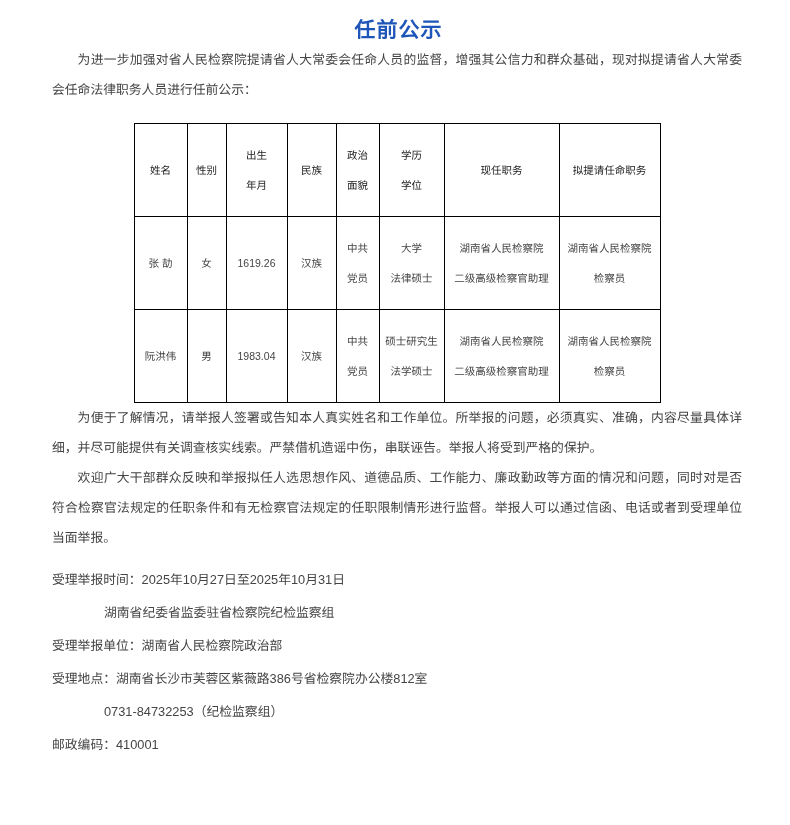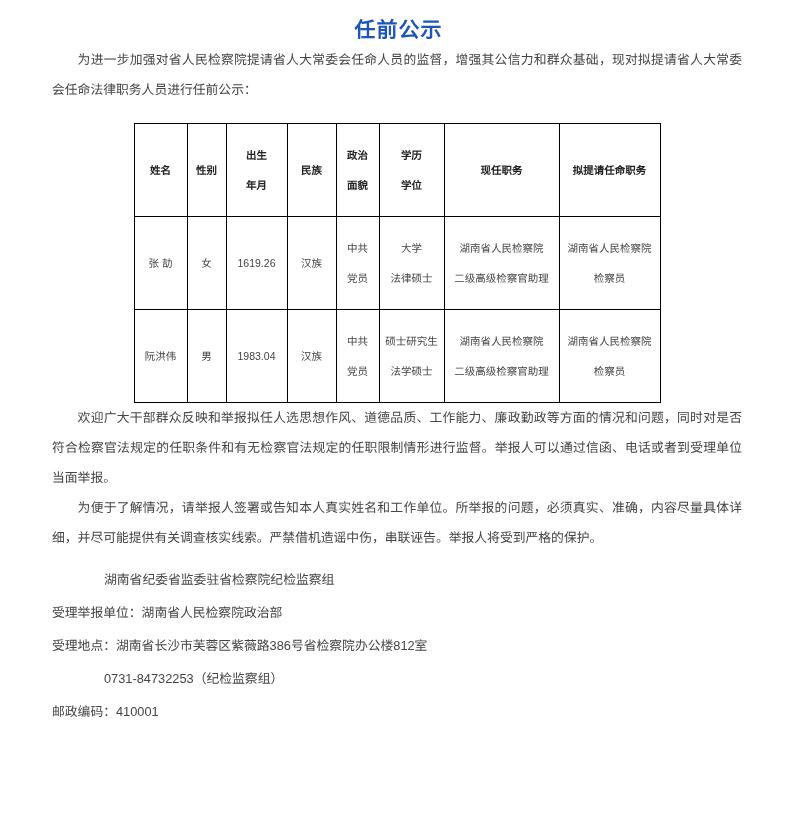"出生" table.person-table thead td { font-weight: bold -> normal }
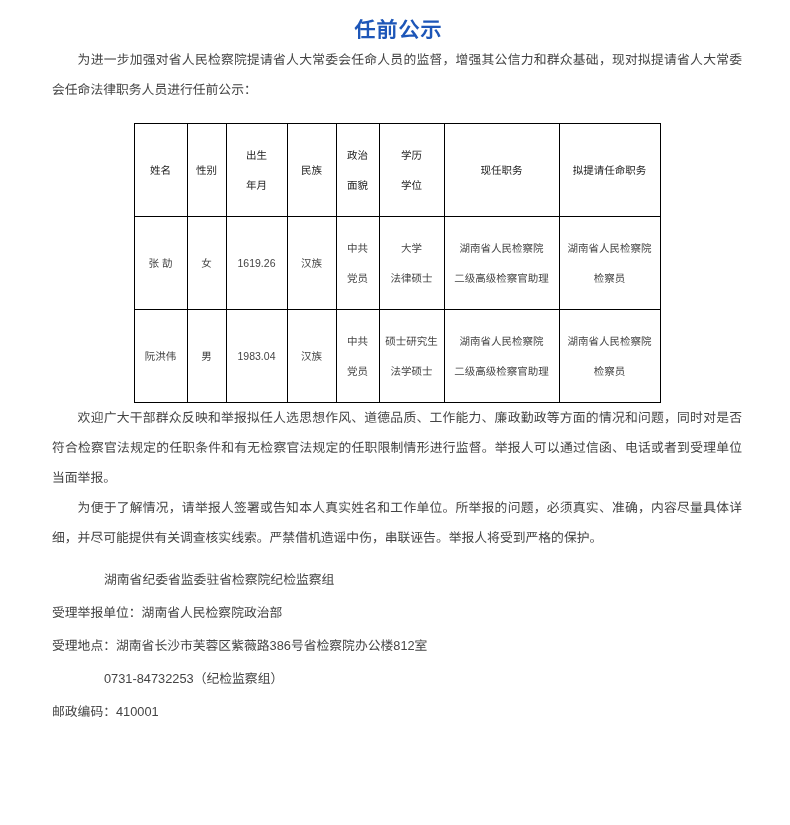"欢迎广大干部群众反映和举报拟任人选思想作风、道德品质、工作能力、廉政勤政等方面的" p.para { order: before "为便于了解情况，请举报人签署或告知本人真实姓名和工作单位。所举报的问题，必须真实" -> after "为便于了解情况，请举报人签署或告知本人真实姓名和工作单位。所举报的问题，必须真实" }
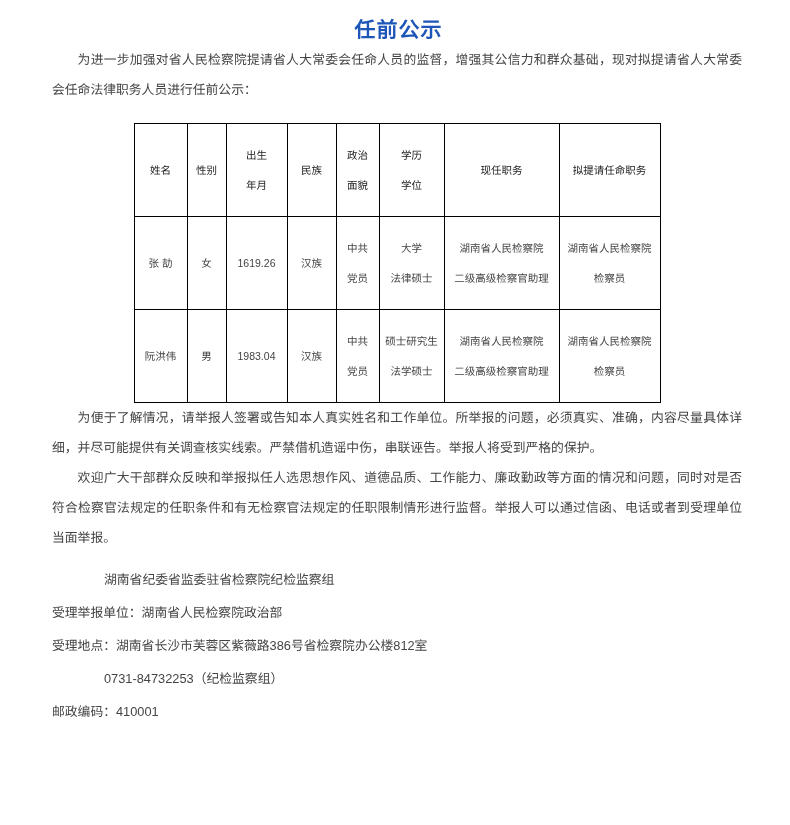"受理举报时间：2025年10月27日至2025年10月31日" p.info-line { html: none -> <p>受理举报时间：2025年10月27日至2025年10月31日</p> }
